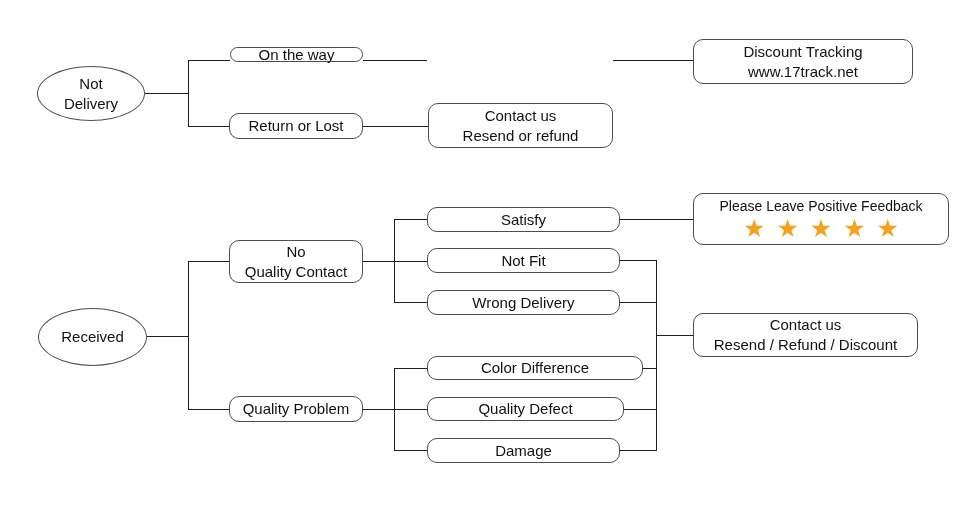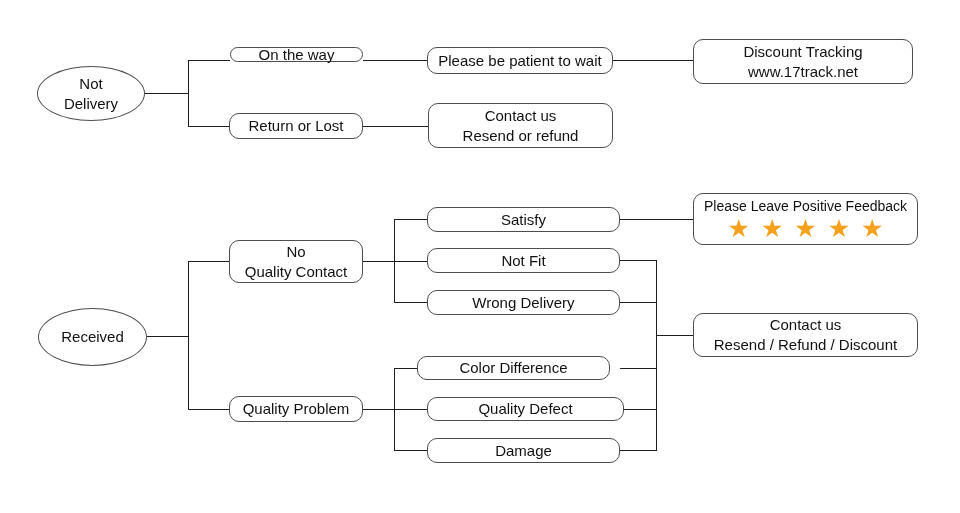"Please be patient to wait" div.node { html: <div> <span>Please be patient to wait</span> </div> -> none }
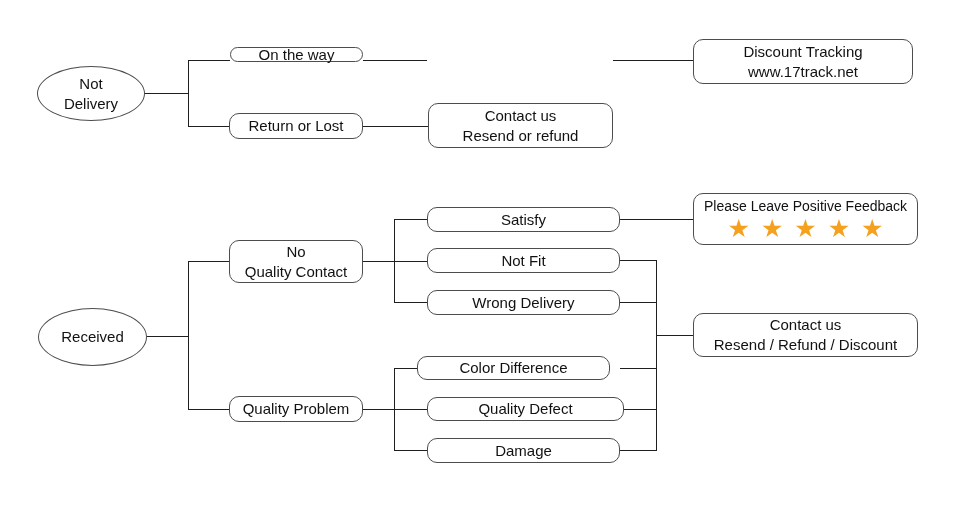"Please Leave Positive Feedback" div.node { width: 225px -> 256px }
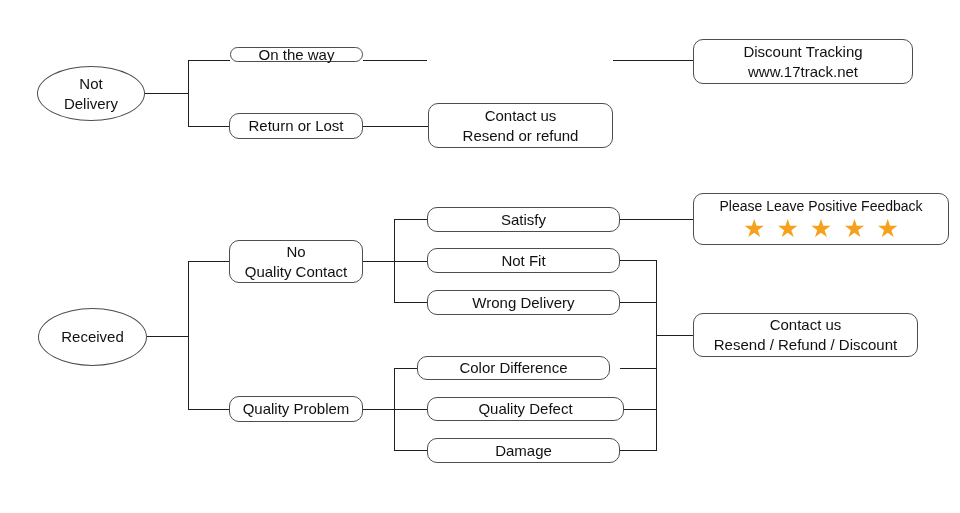"Color Difference" div.node { left: 417px -> 427px; width: 193px -> 216px }
